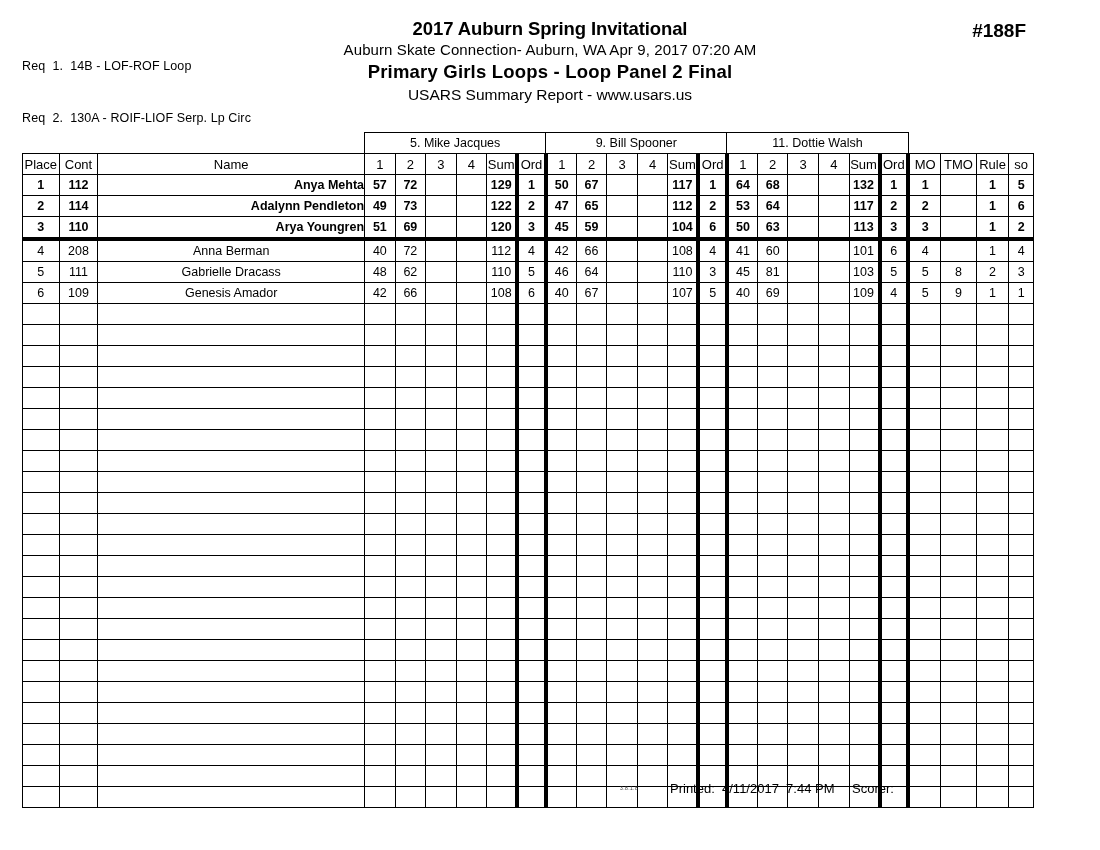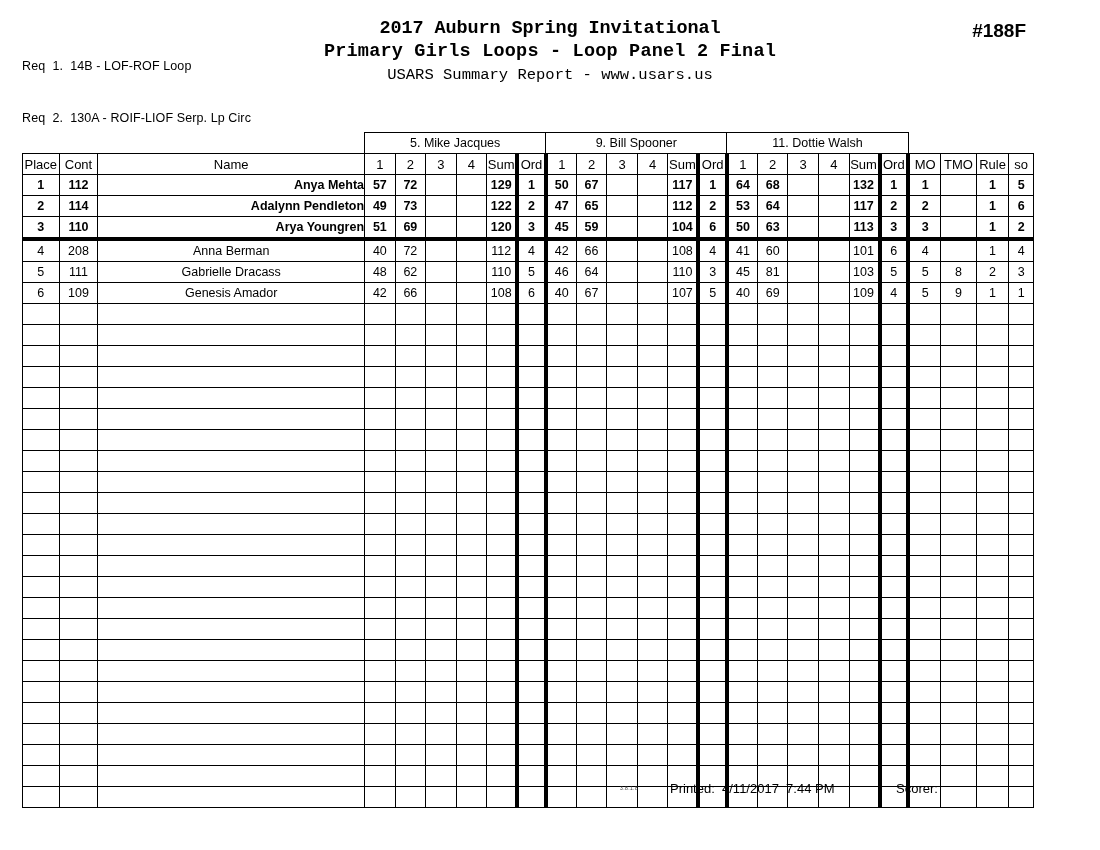"2017 Auburn Spring Invitational" #title-block { font-family: Liberation Mono, monospace -> none }
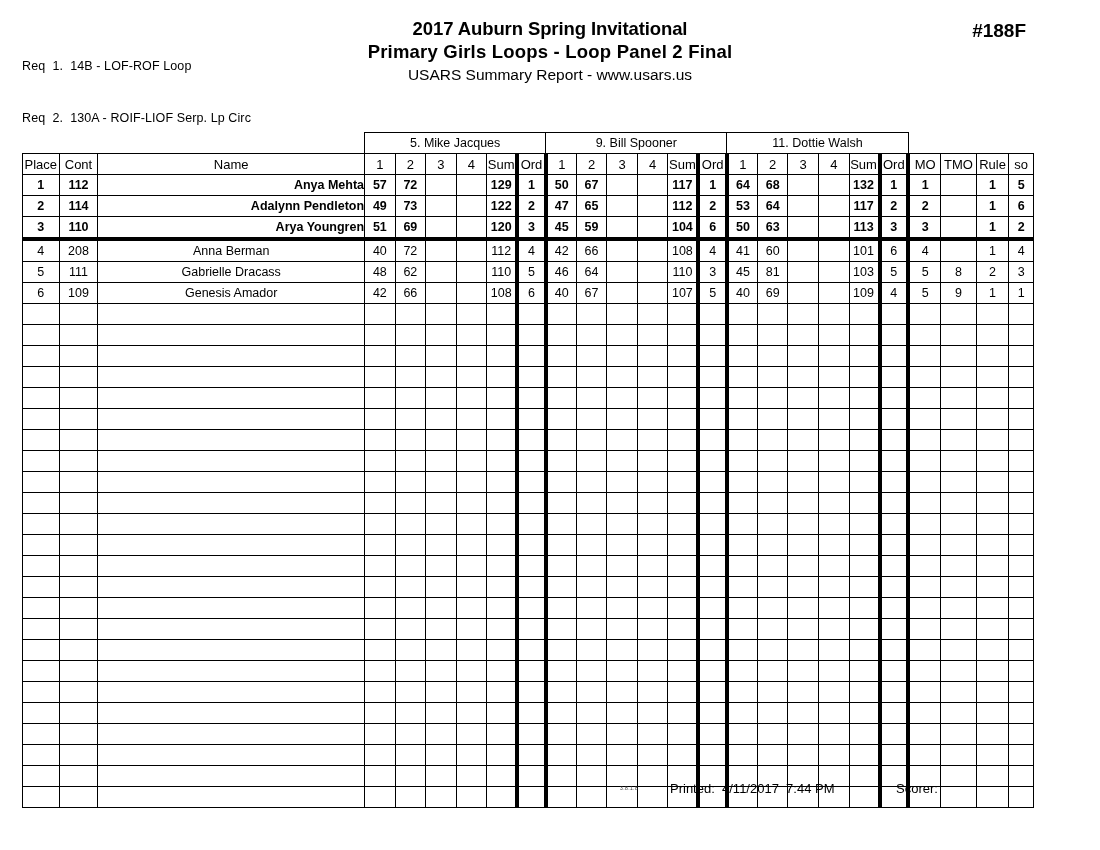"Auburn Skate Connection- Auburn, WA" div { html: none -> <div>Auburn Skate Connection- Auburn, WA Apr 9, 2017 07:20 AM</div> }
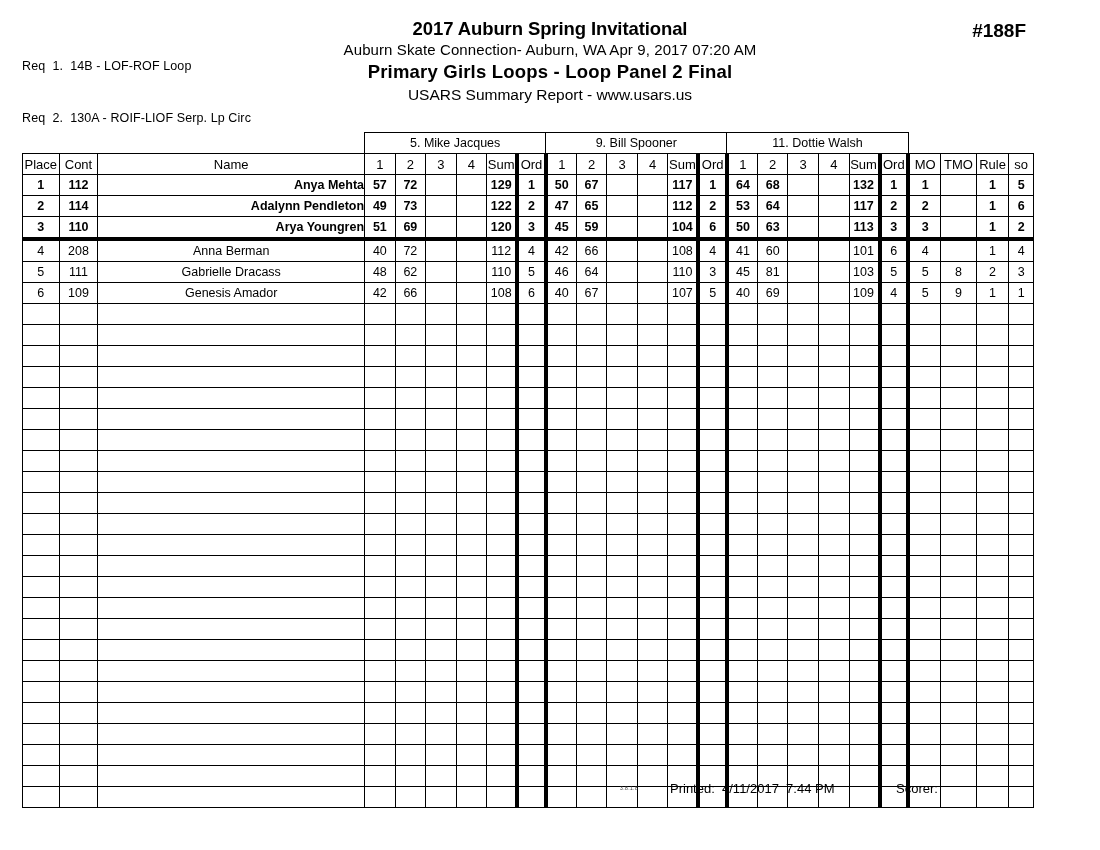"Scorer:" #scorer { margin-left: 44px -> none }
